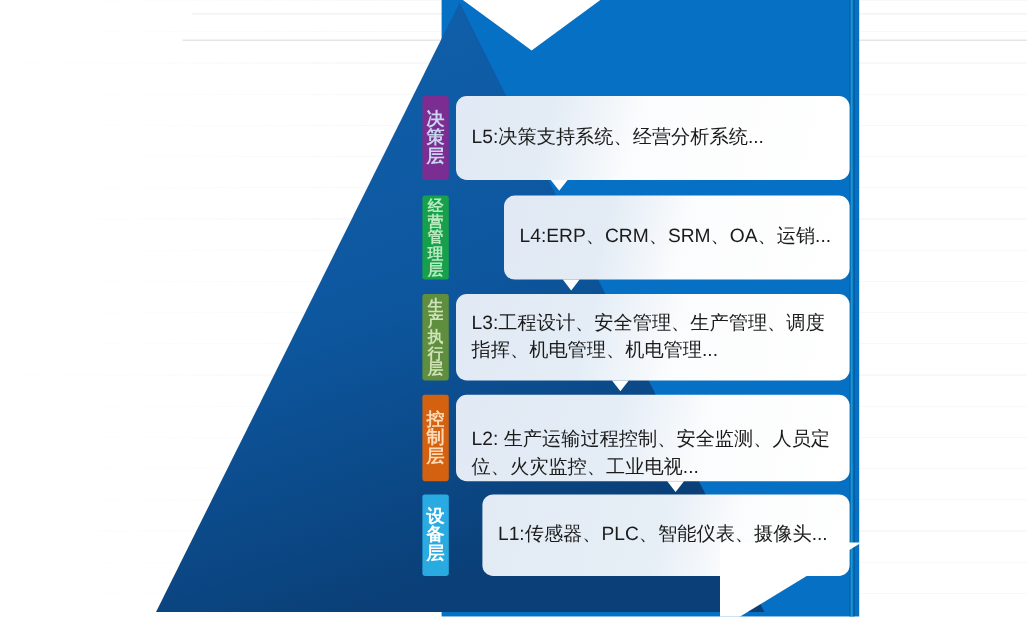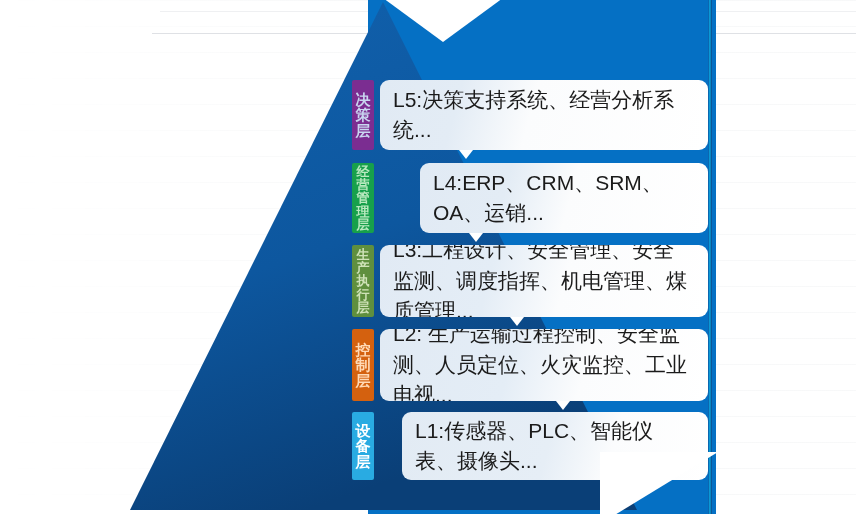"L5:决策支持系统、经营分析系统..." .card { font-size: 21px -> 16px }
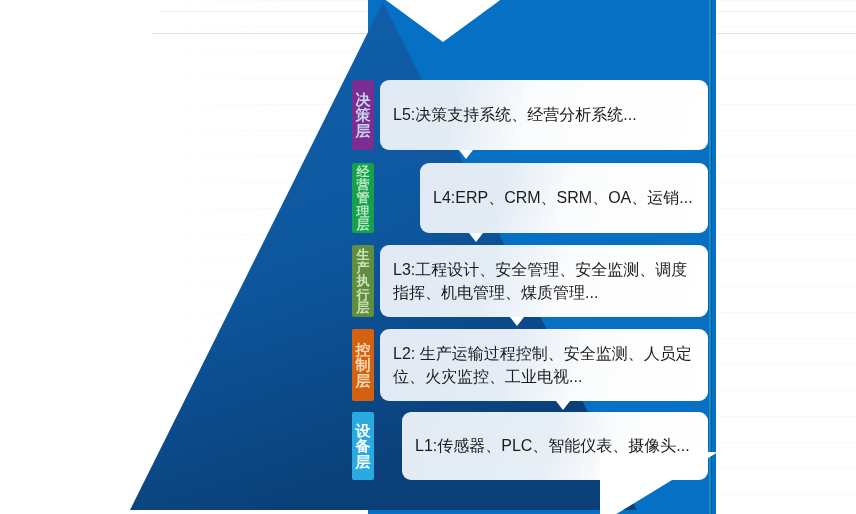"L3:工程设计、安全管理、安全监测、调度指挥、机电管理、煤质管理..." span.card-text { text: 安全监测、调度指挥、机电管理、煤质 -> 生产管理、调度指挥、机电管理、机电 }
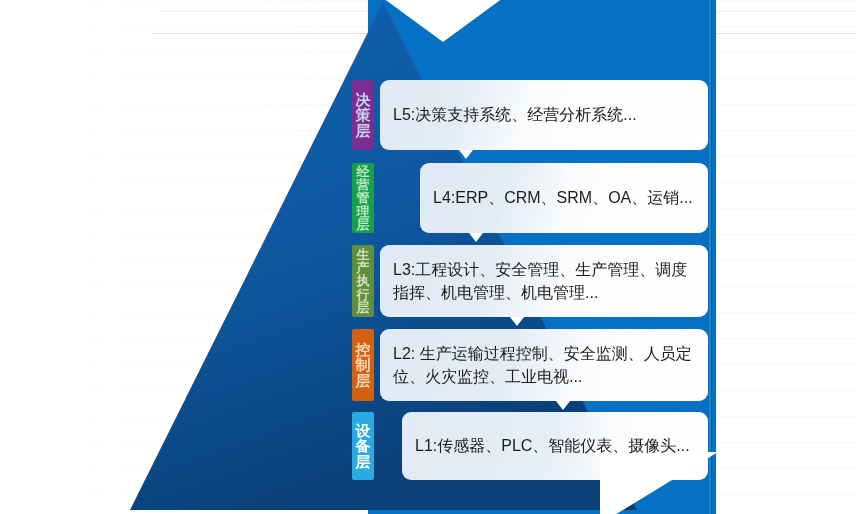"L2: 生产运输过程控制、安全监测、人员定位、火灾监控、工业电视..." div.card { align-items: none -> flex-end }
